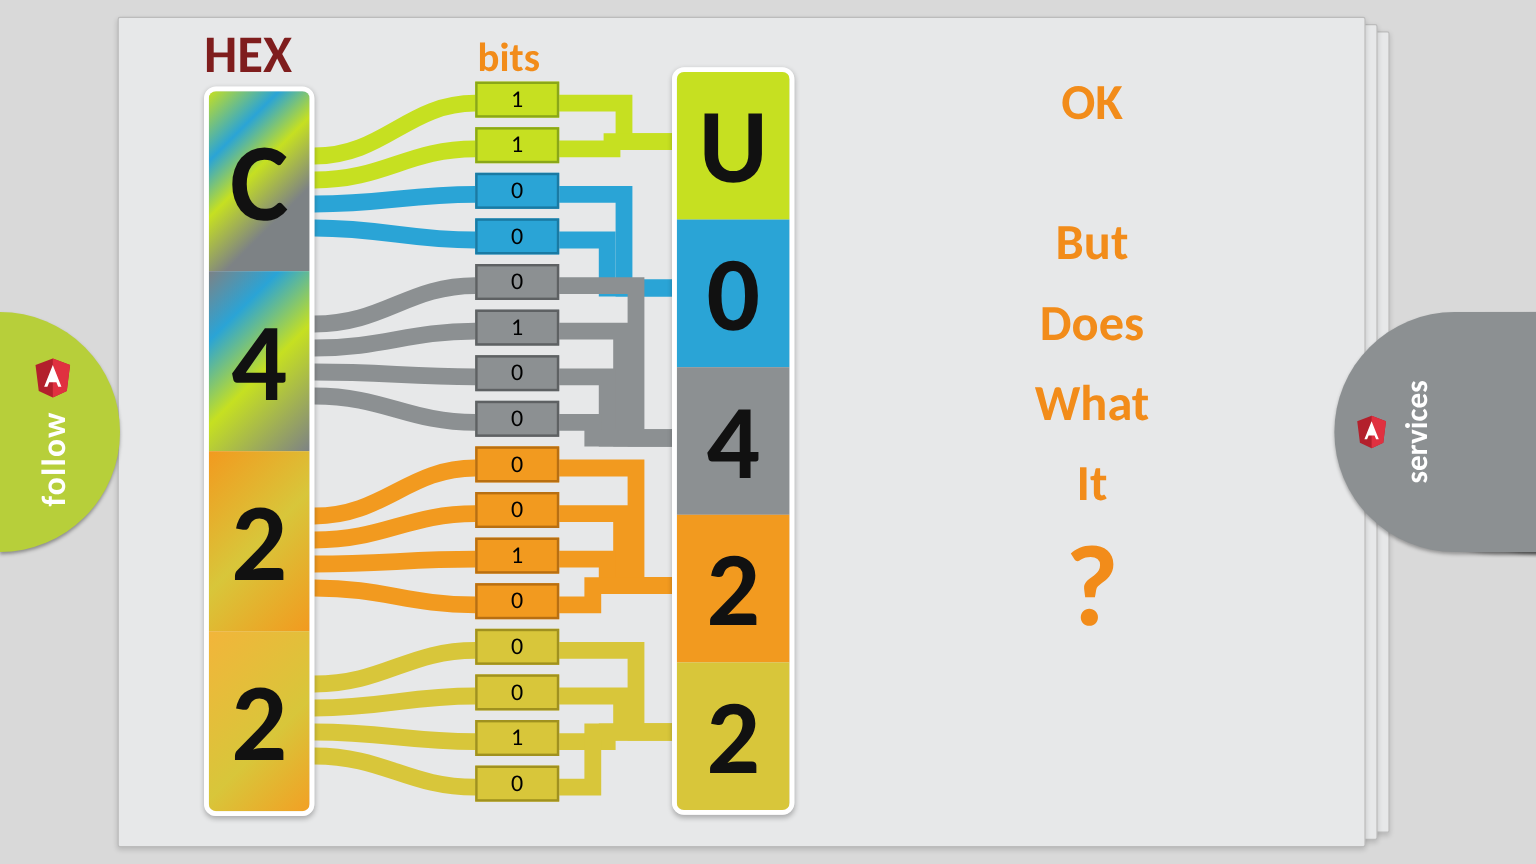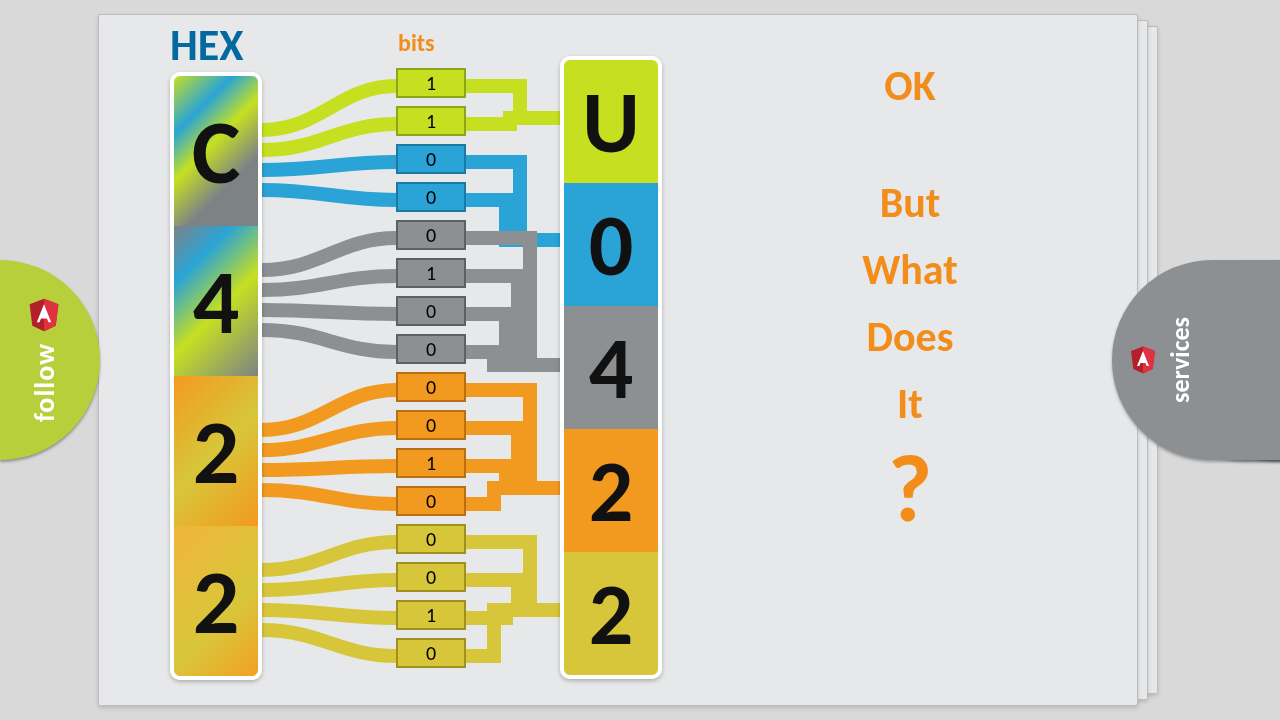"HEX" .title-hex { color: #0369a1 -> #7f1d1d }
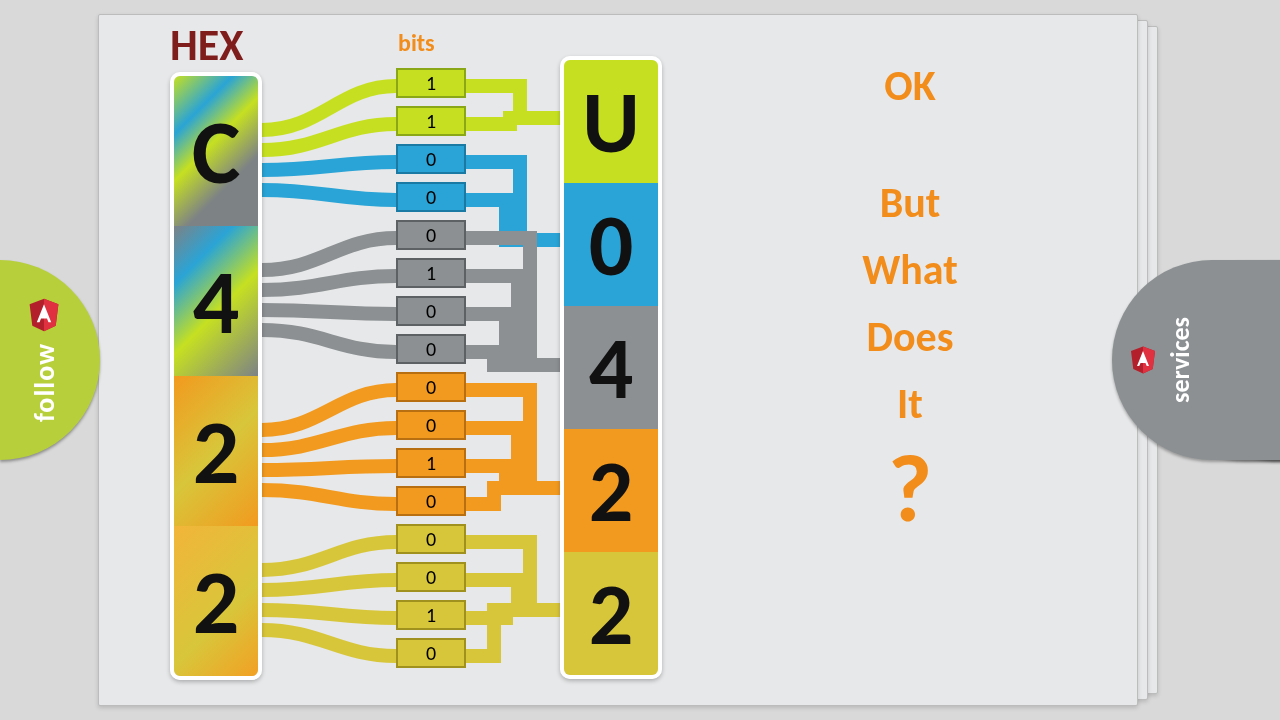"bits" .title-bits { font-size: 24px -> 34px }
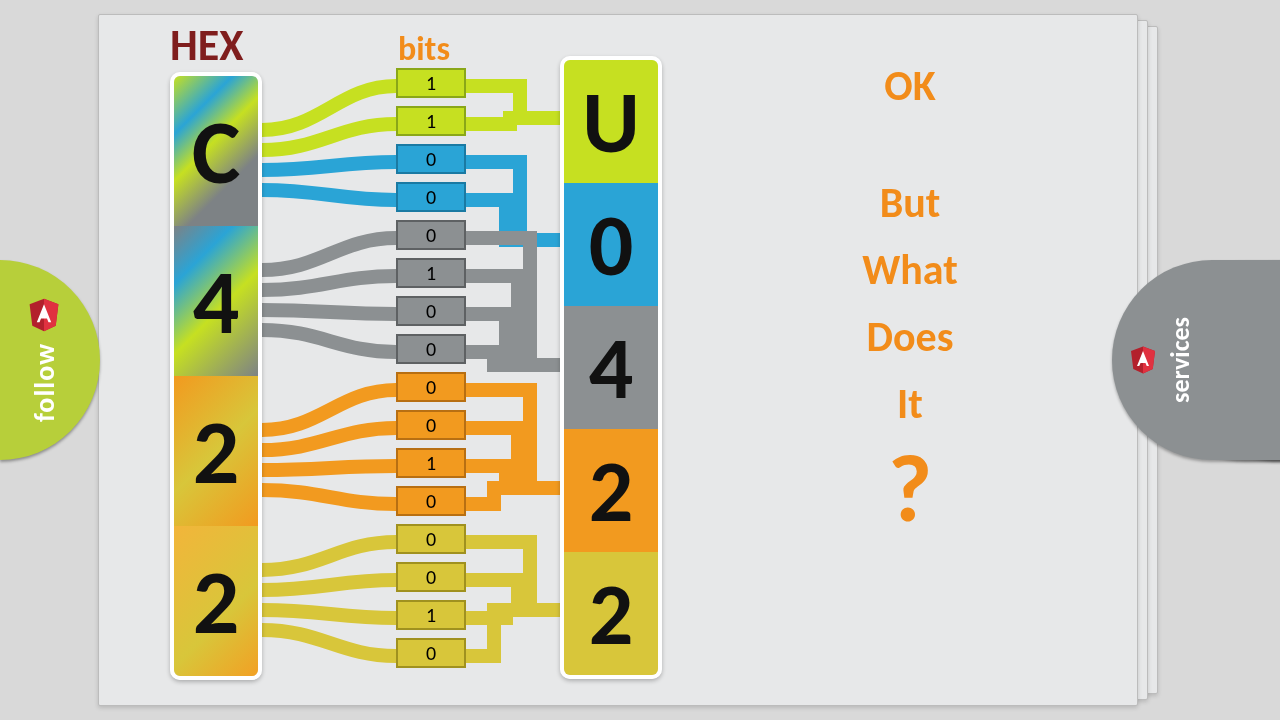"What" span { order: before "Does" -> after "Does" }
